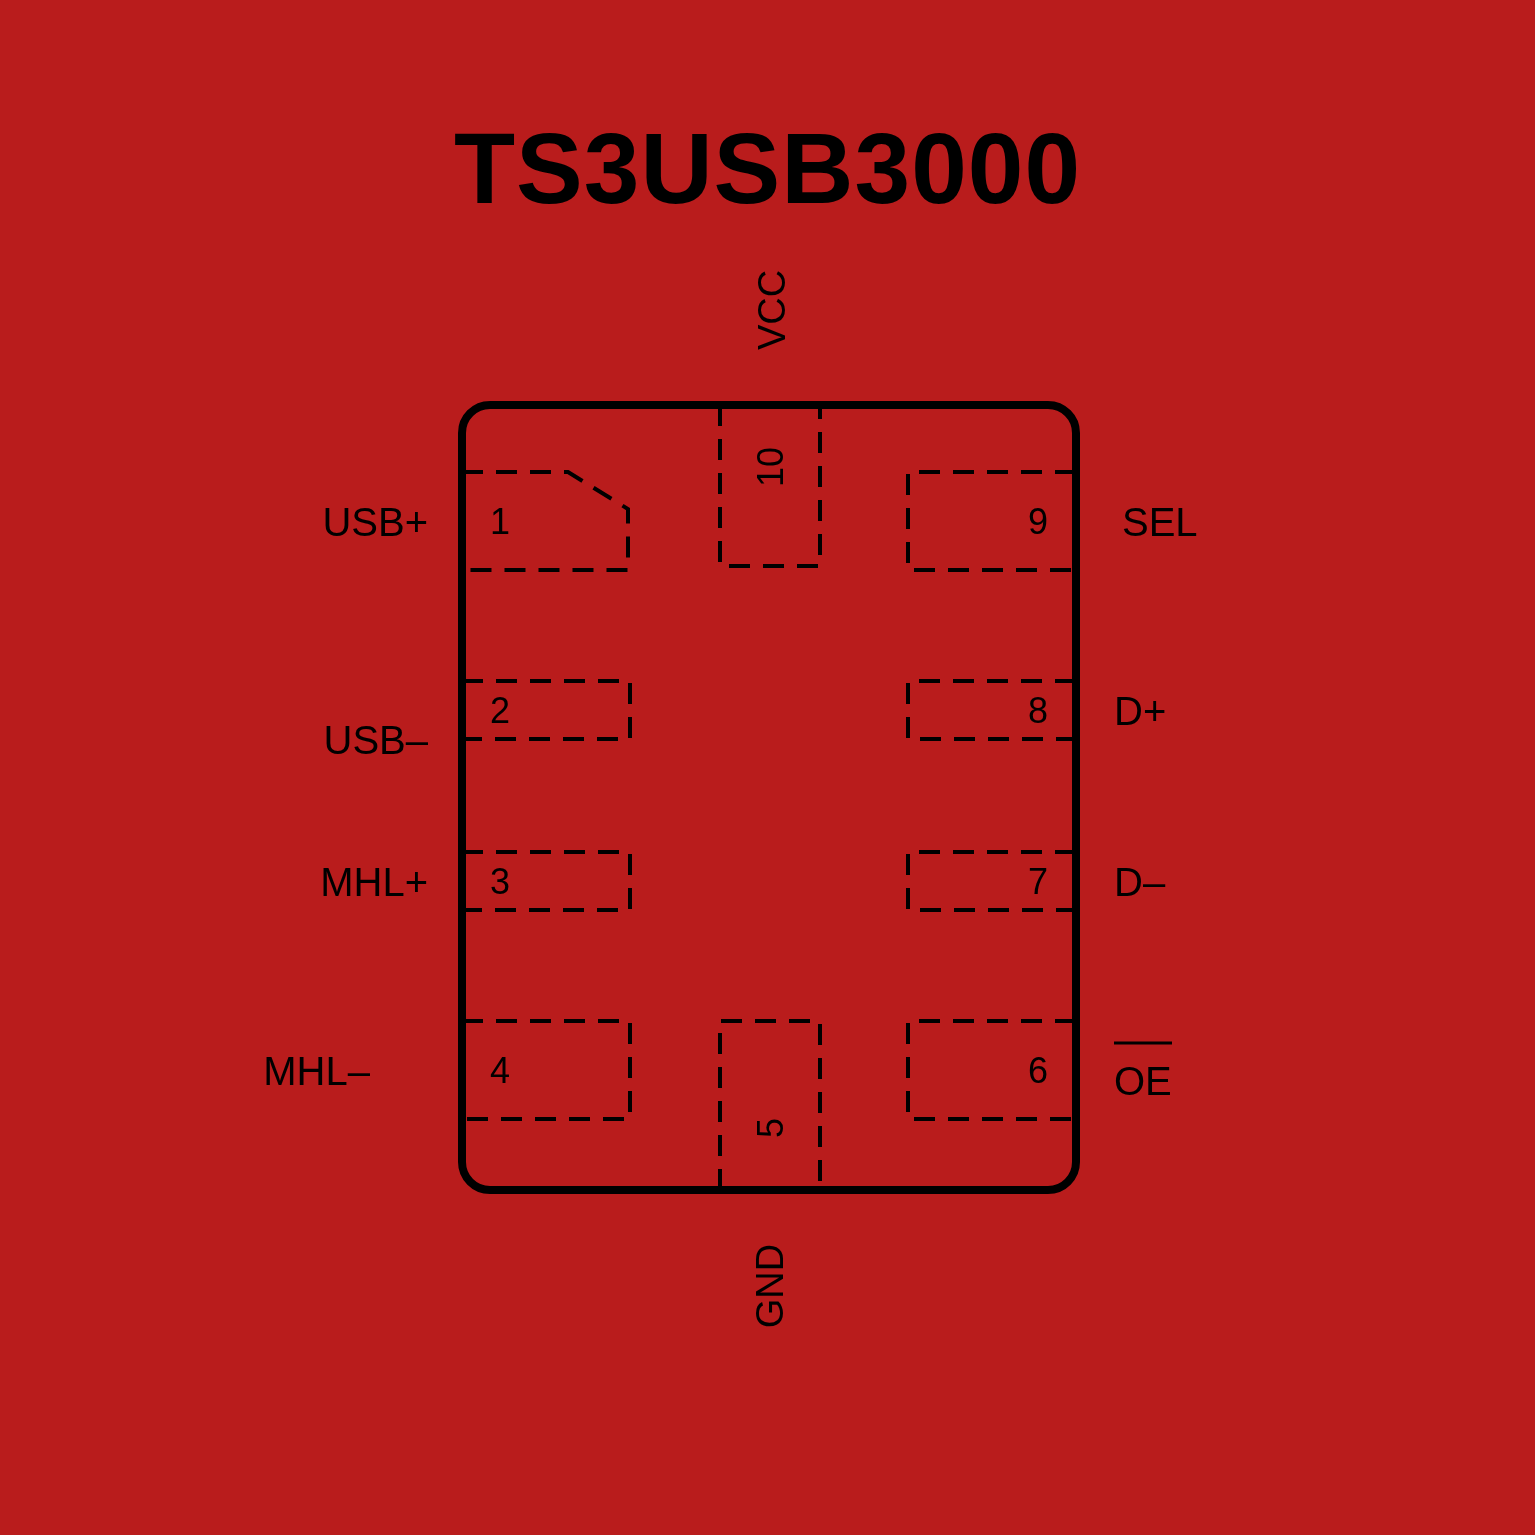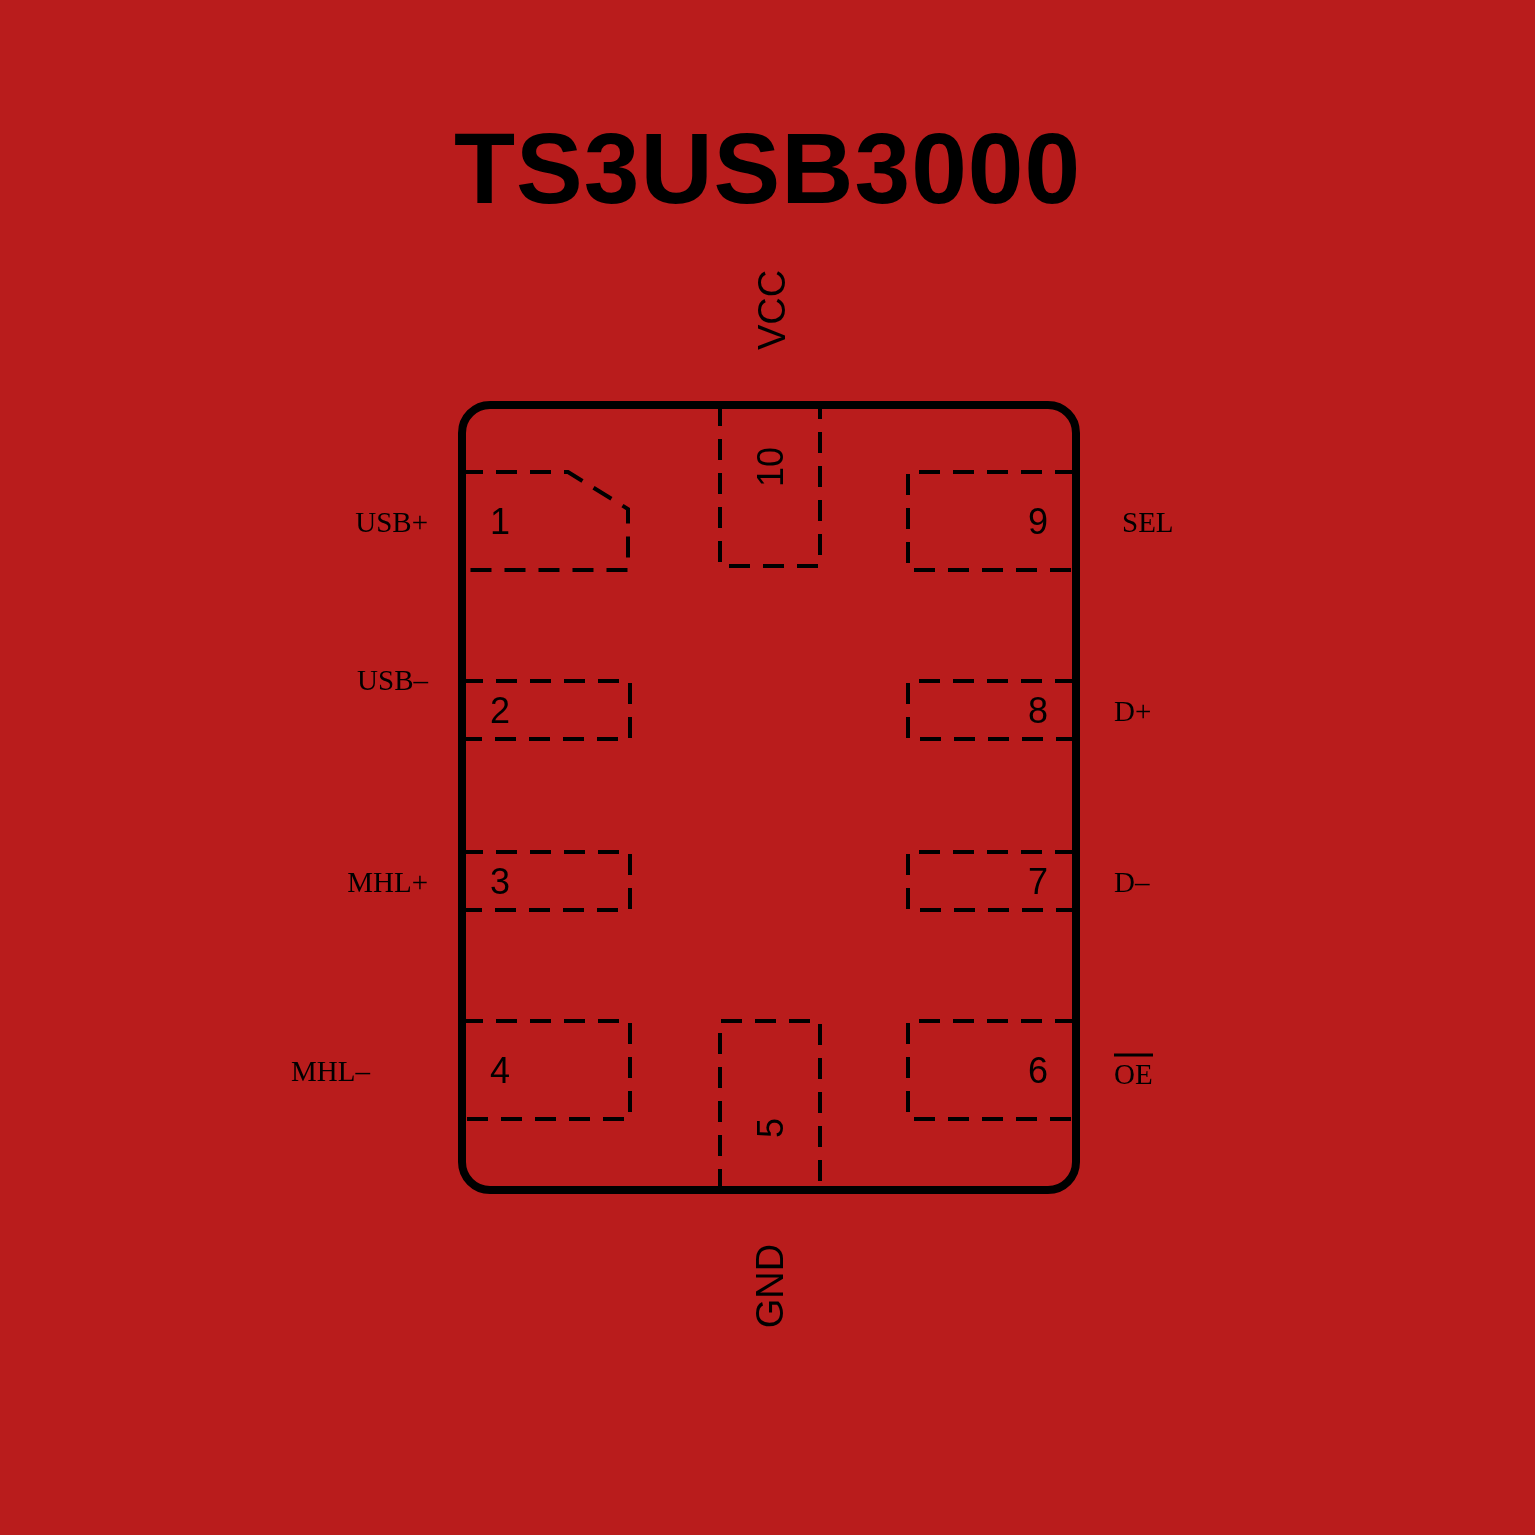"USB+" .lbl { font-family: Liberation Serif, serif -> none; font-size: 29px -> 40px }
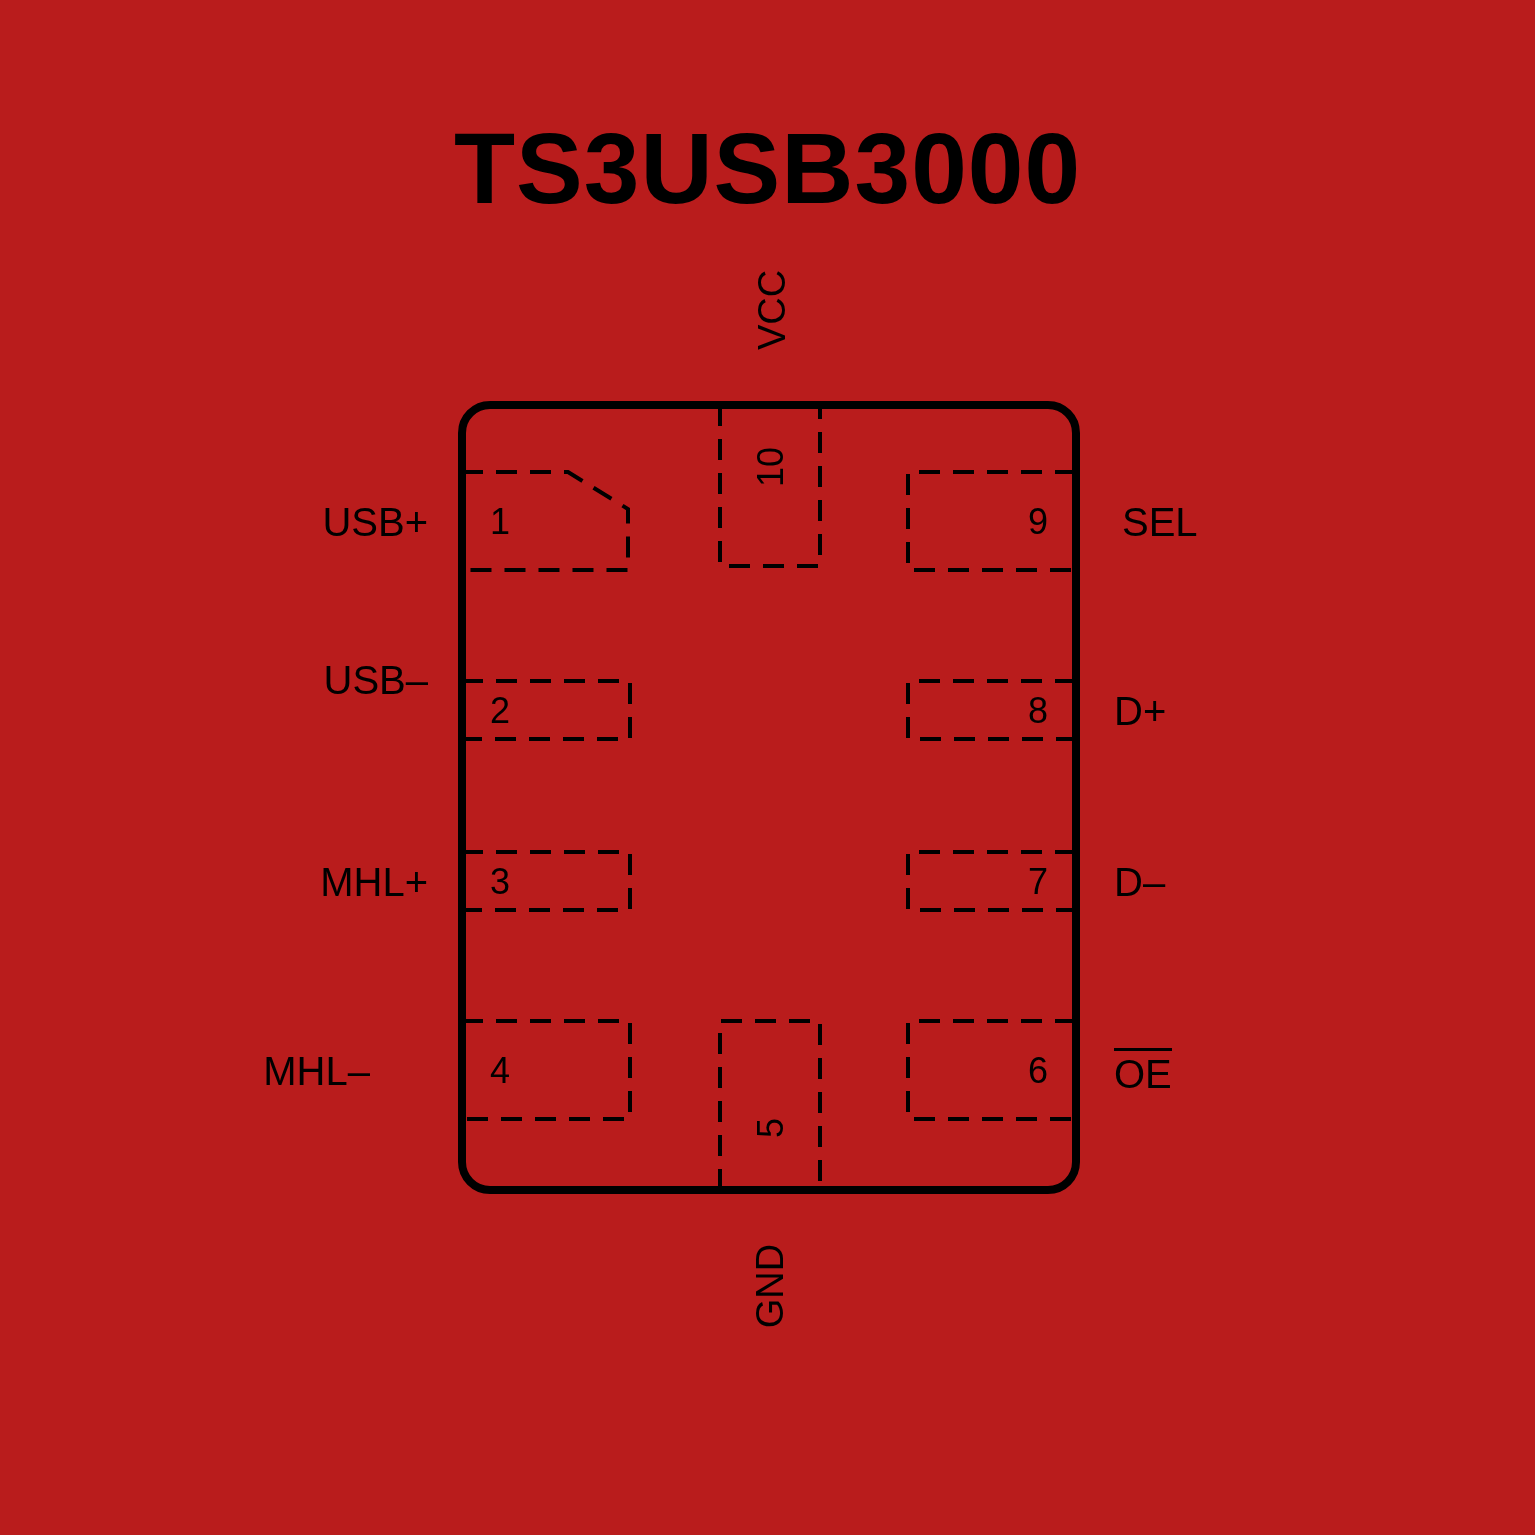"USB–" span.lbl { top: 680px -> 740px }
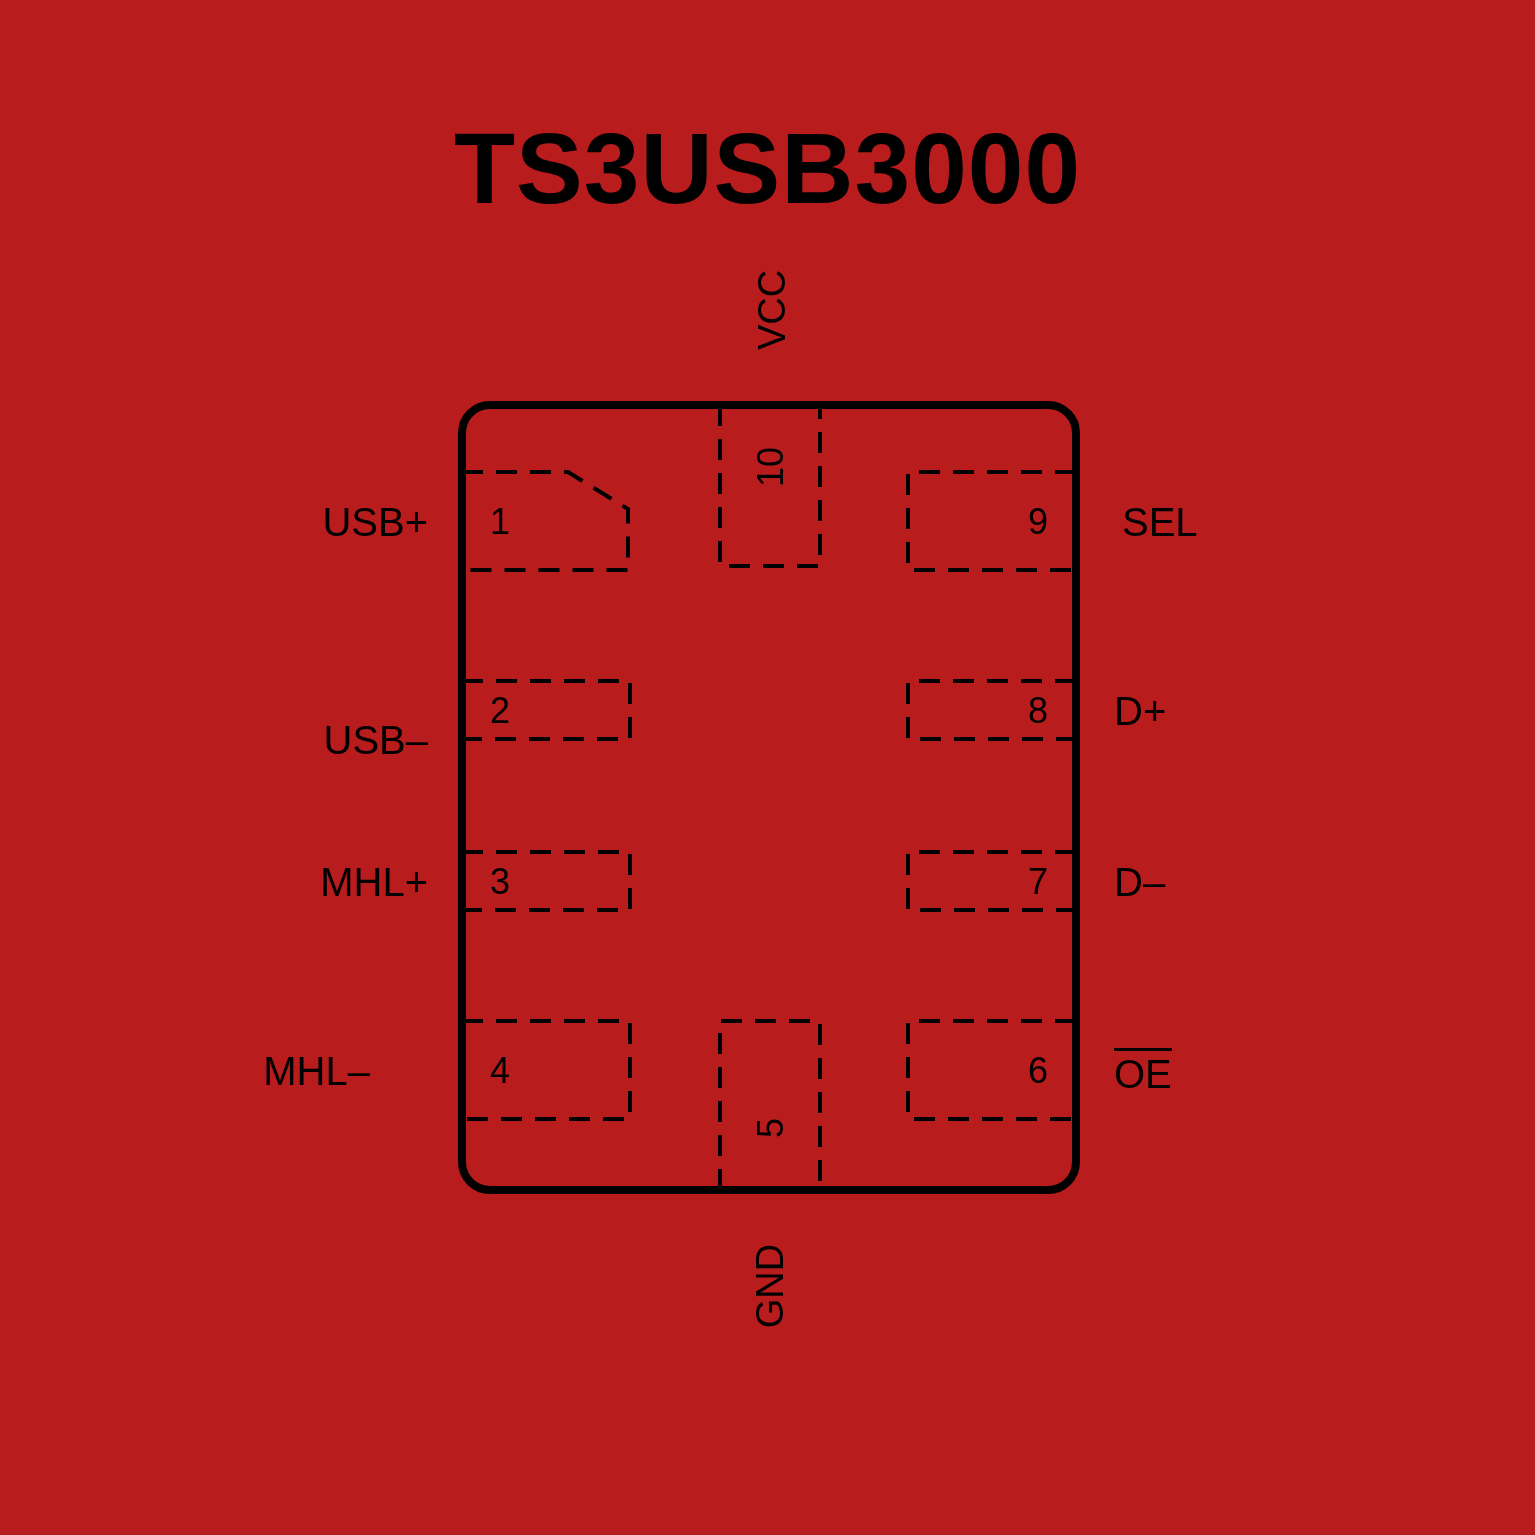"OE" .overline-text { padding-top: 3px -> 16px }
